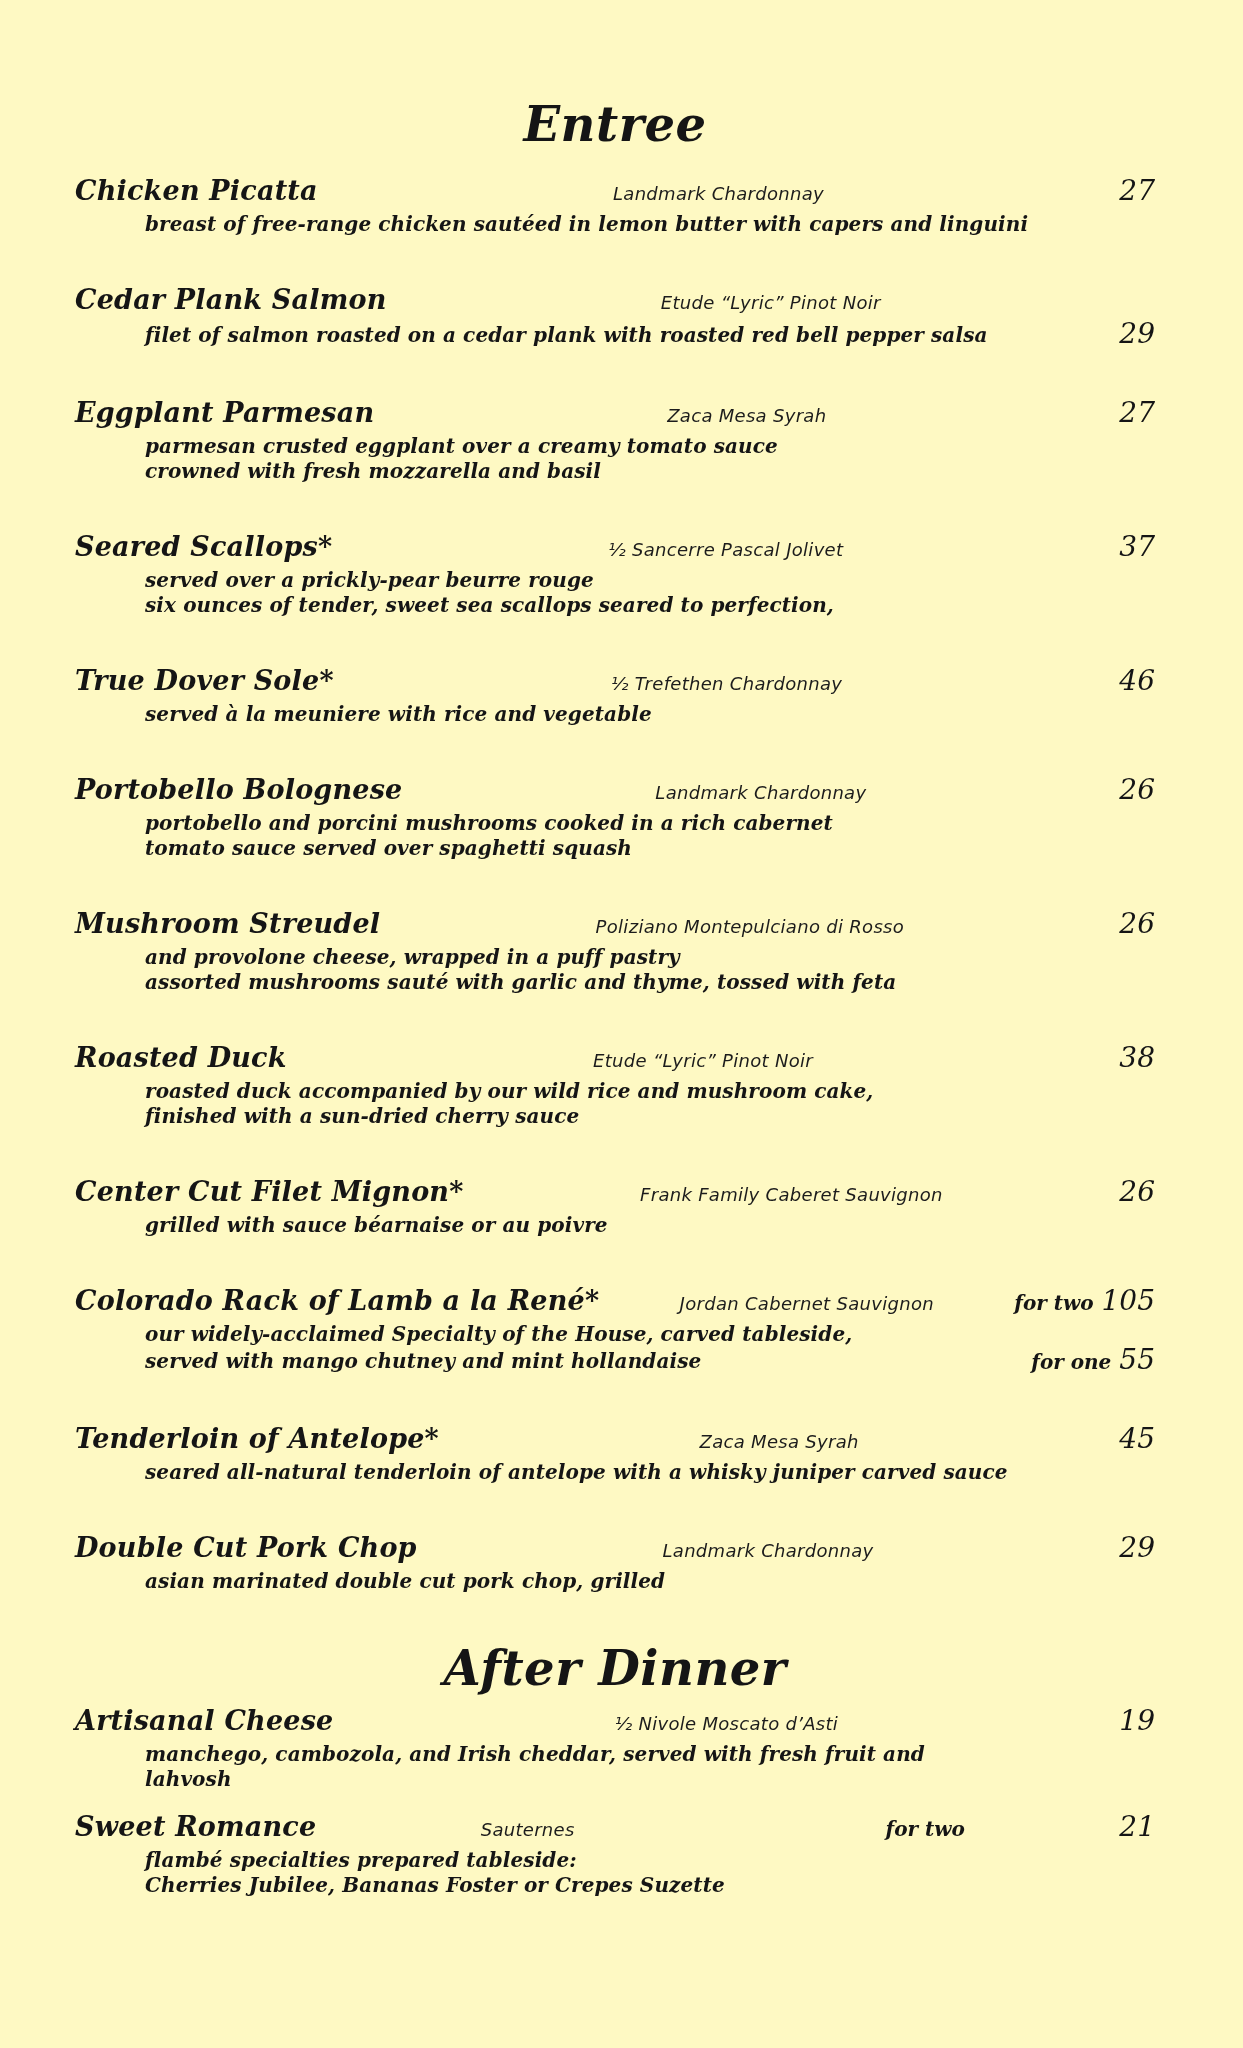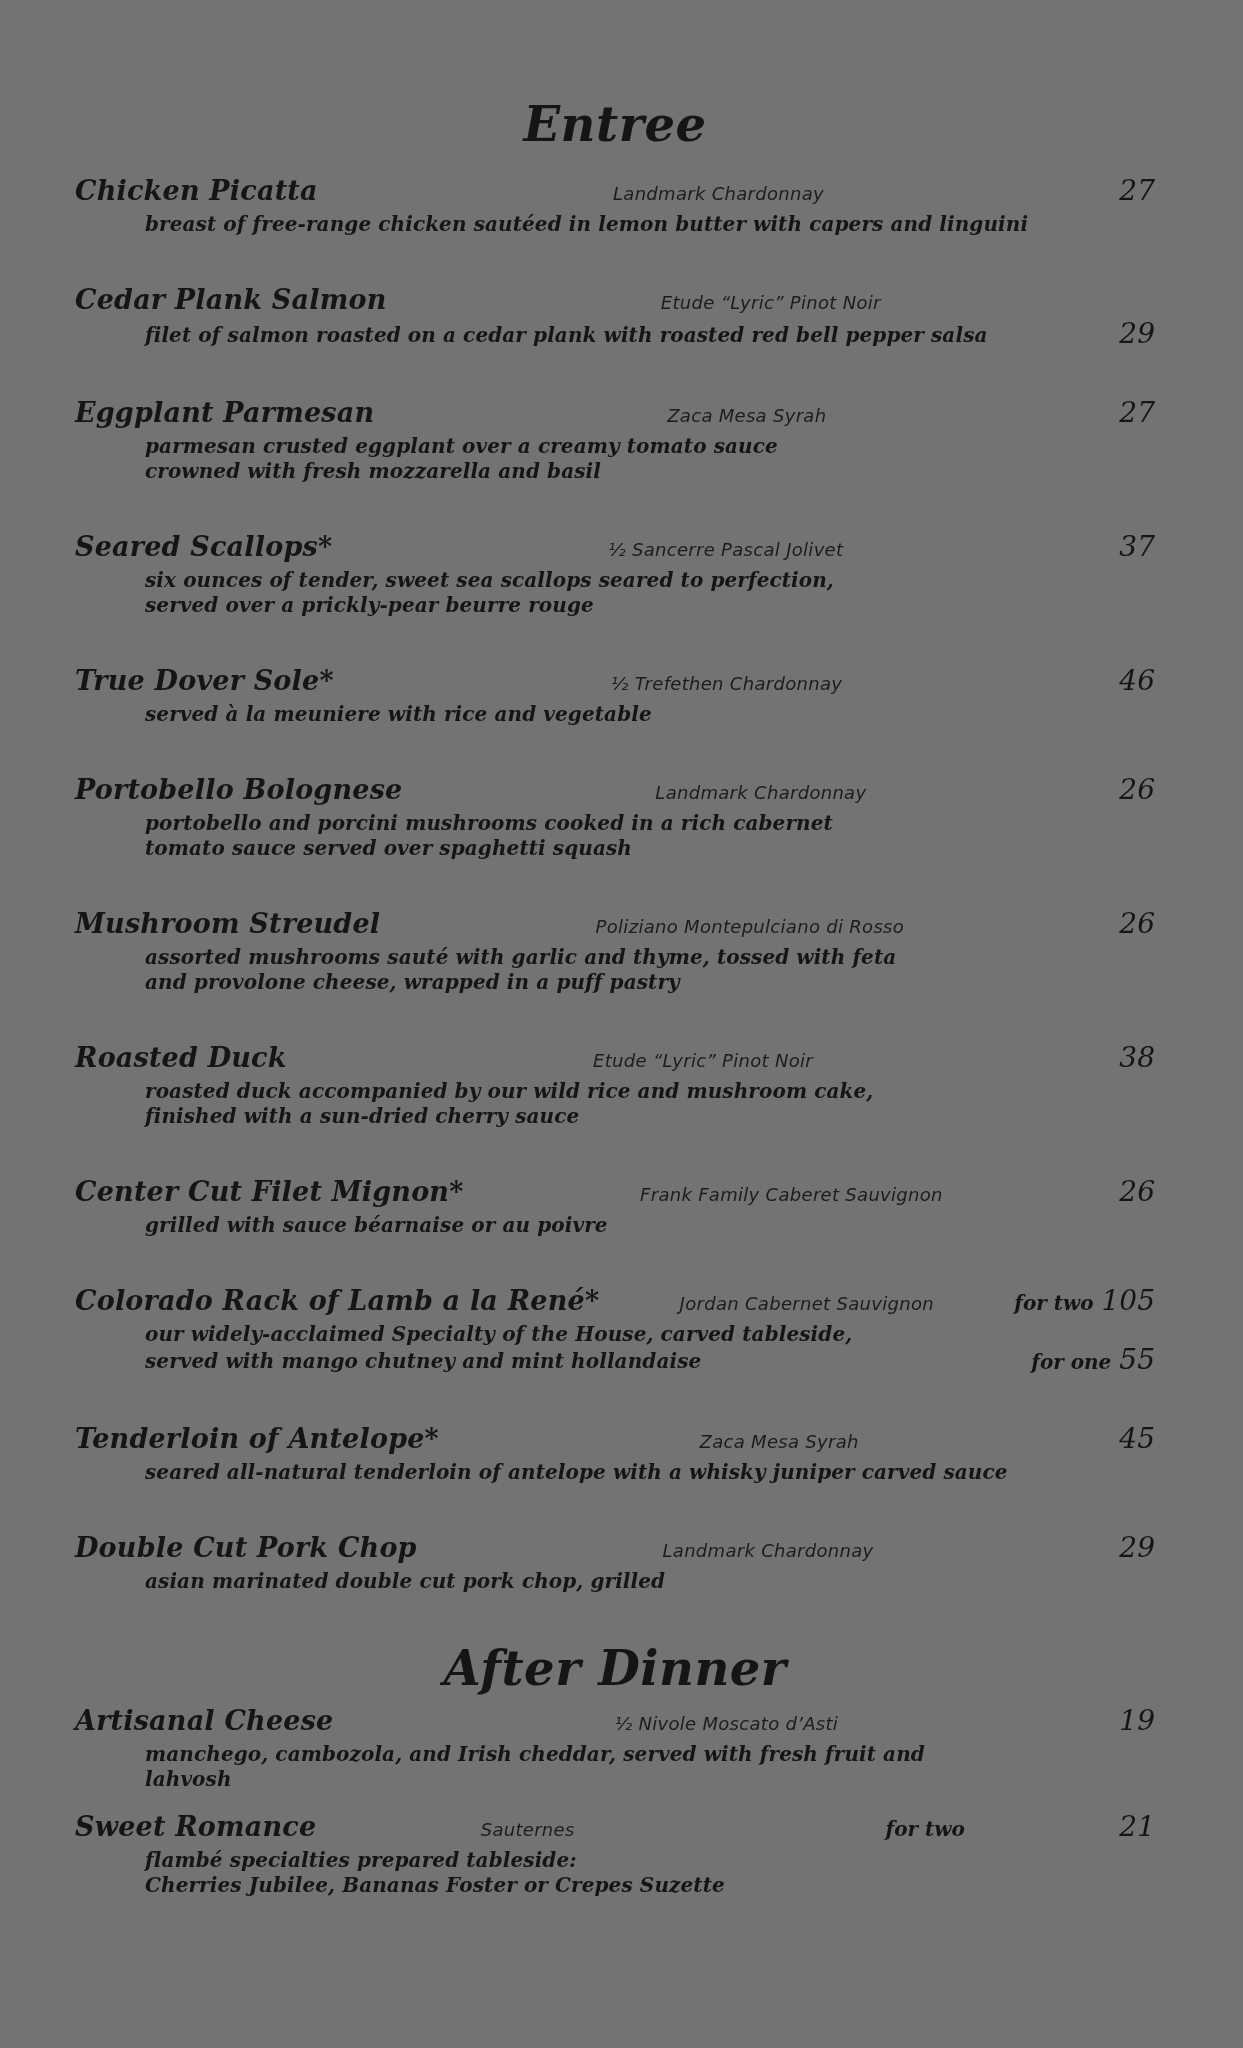"Entree" .page { background: #737373 -> #fef9c3 }
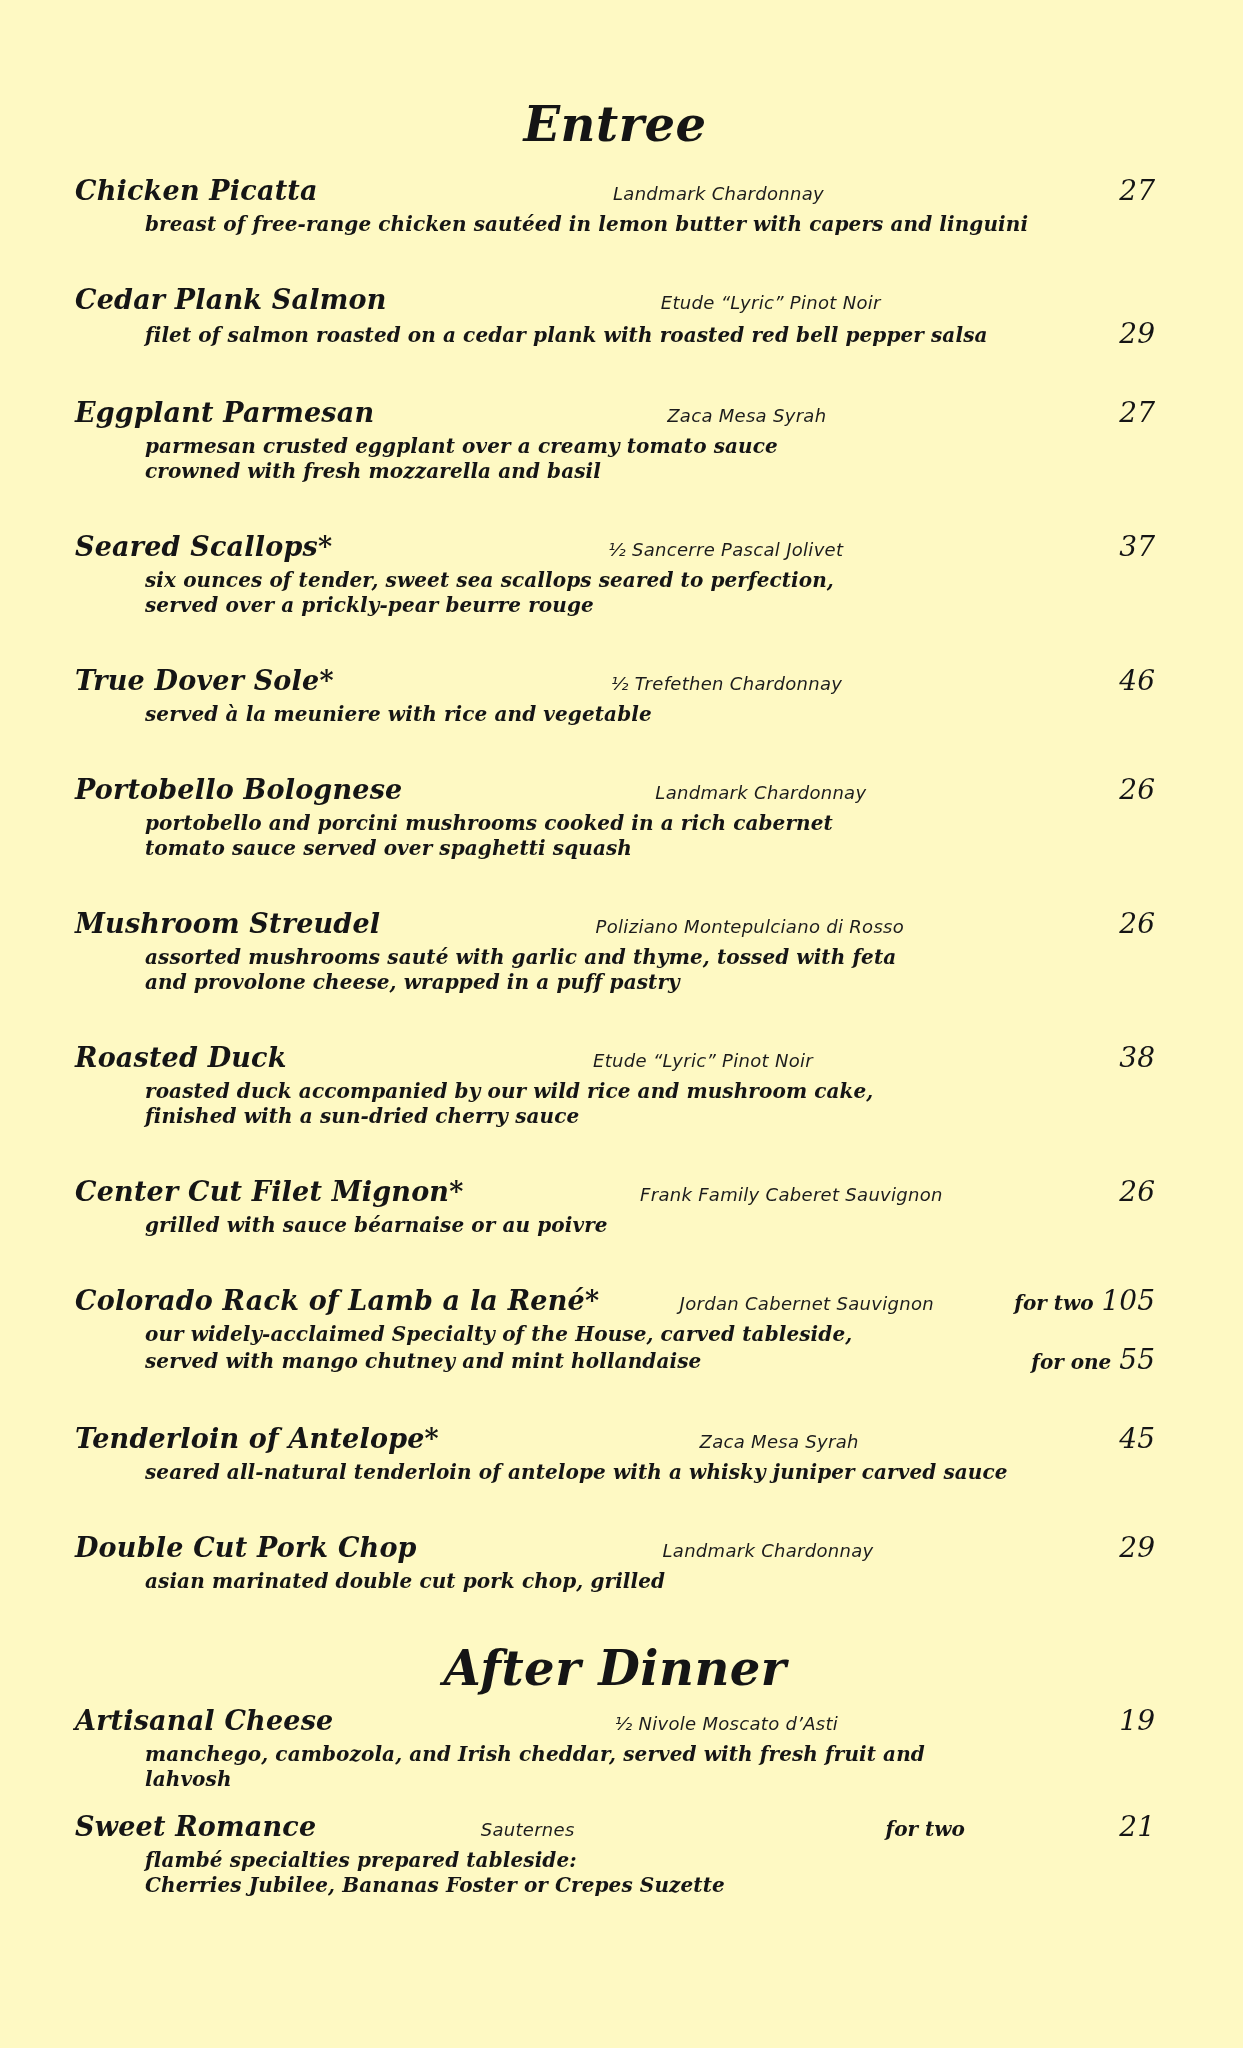"six ounces of tender, sweet" div.desc-row { order: before "served over a prickly-pear beurre" -> after "served over a prickly-pear beurre" }
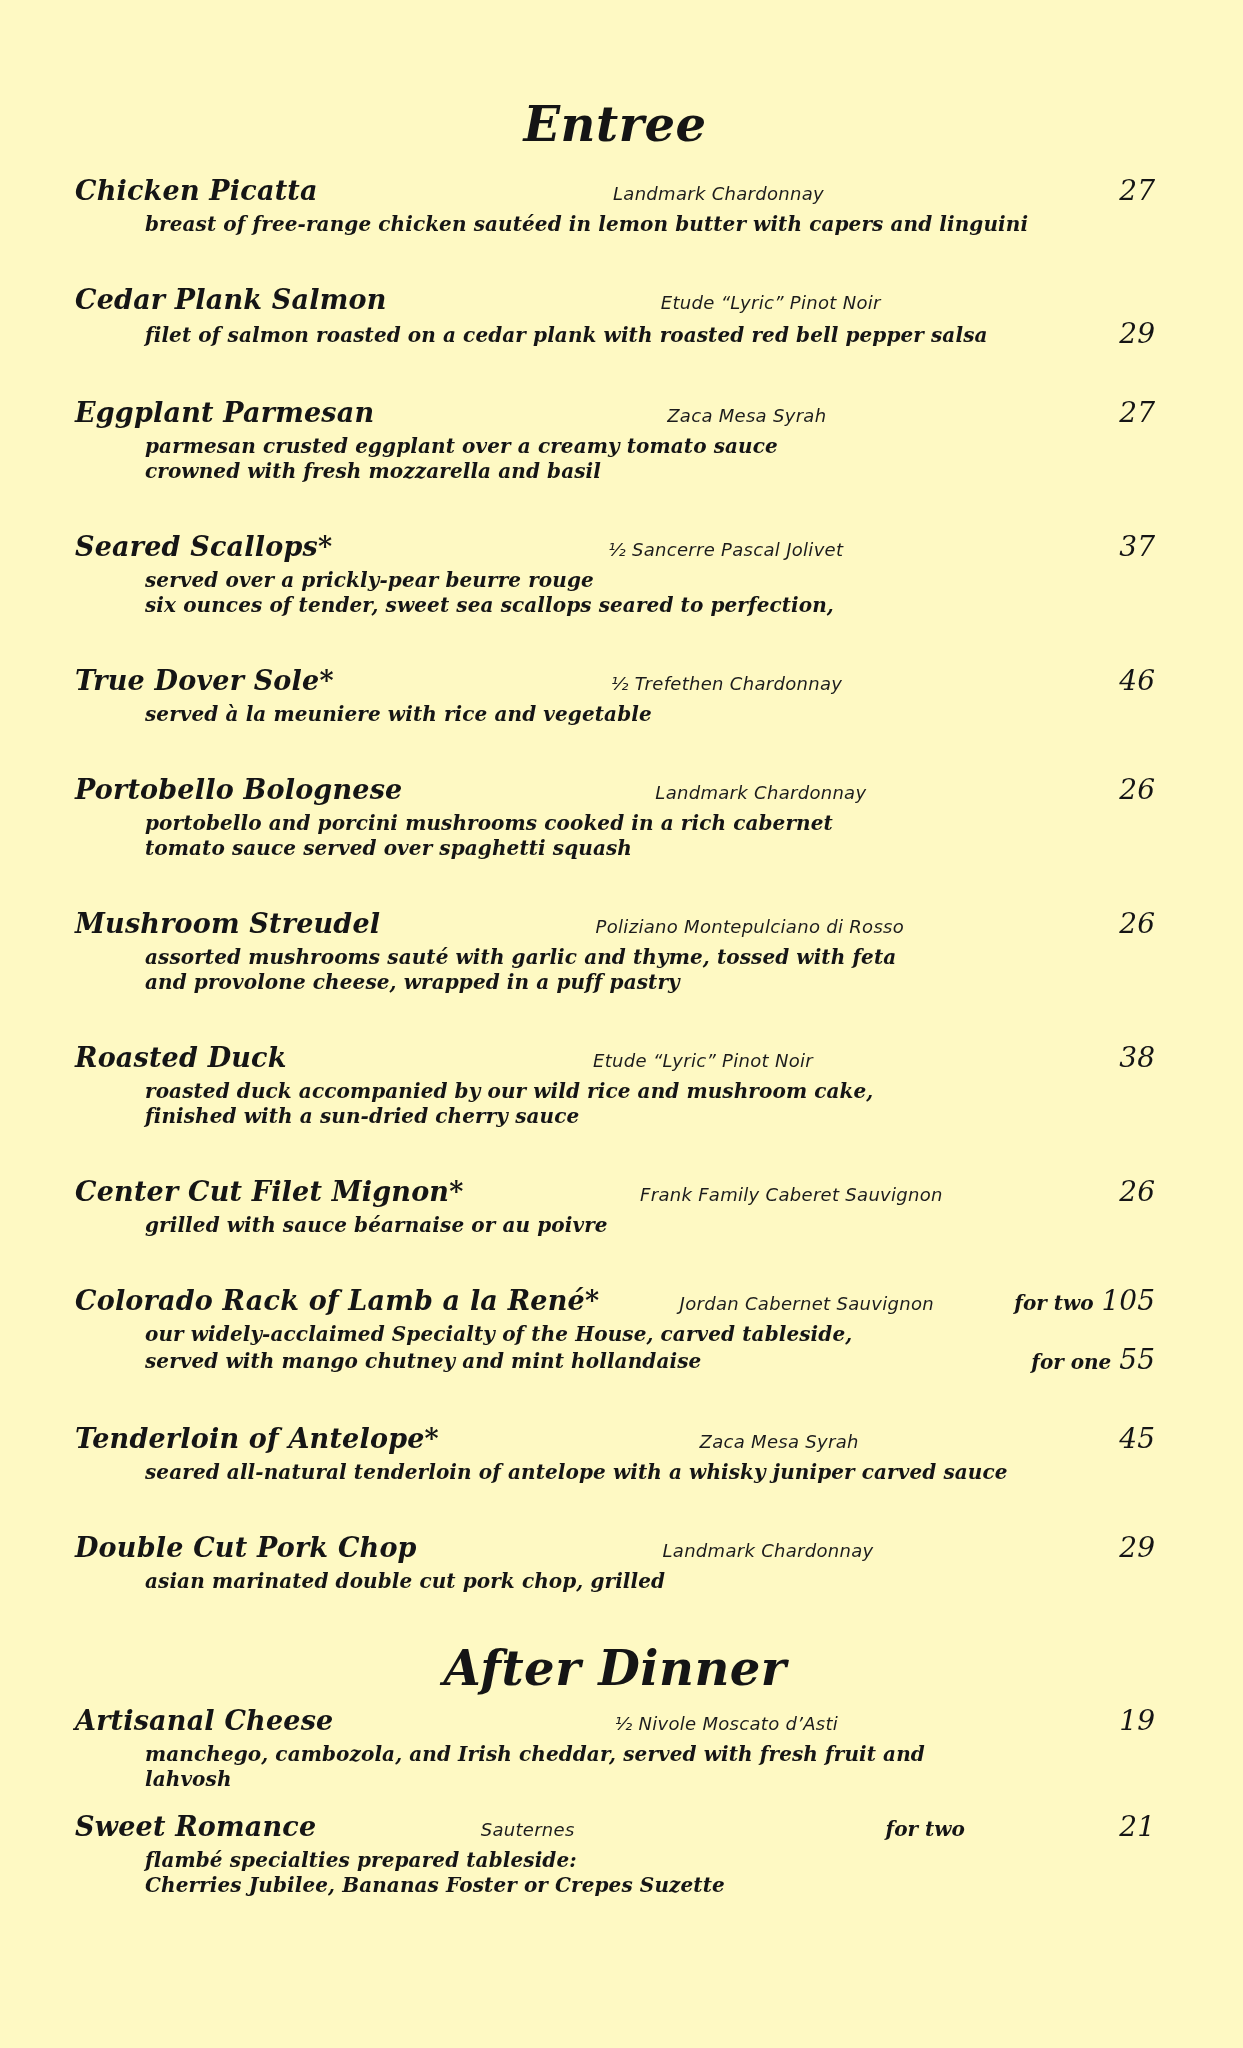"assorted mushrooms sauté with garlic" div.desc-row { order: before "and provolone cheese, wrapped in" -> after "and provolone cheese, wrapped in" }
